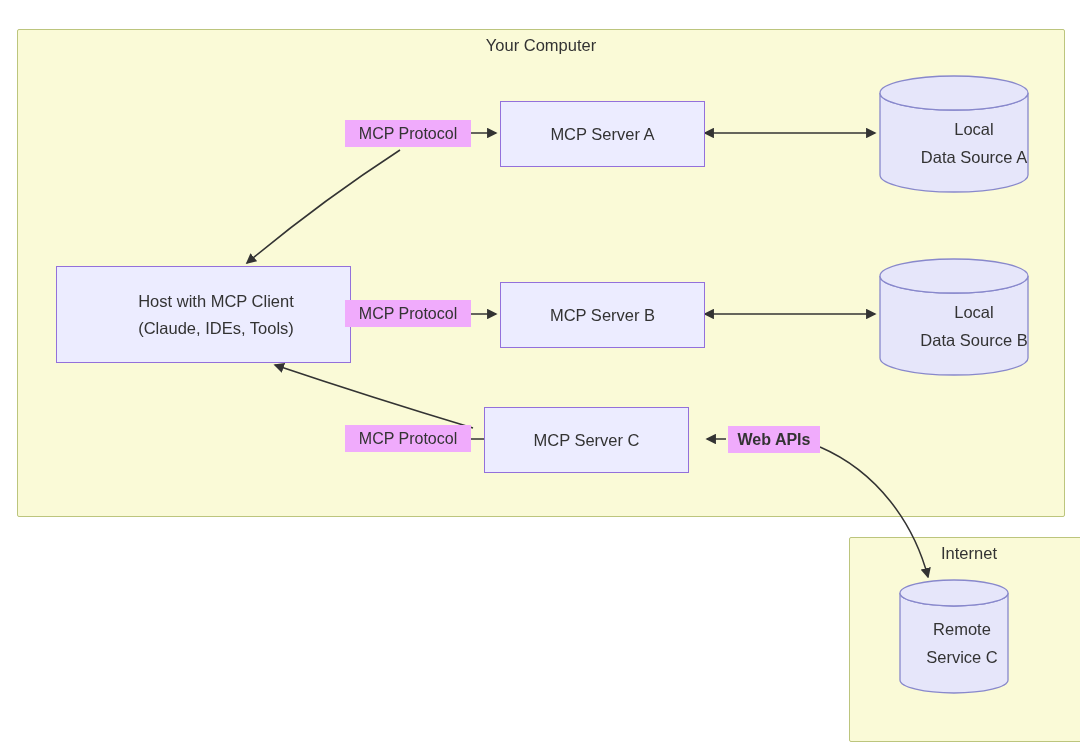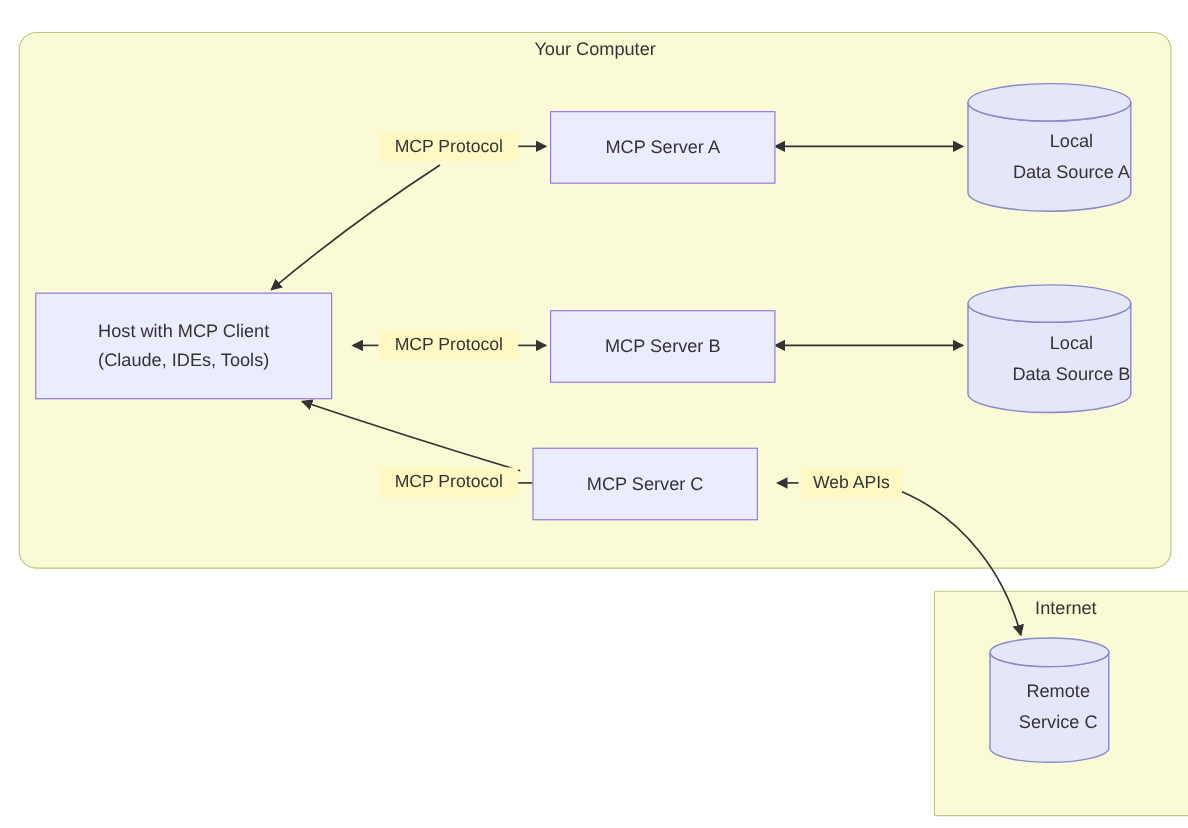"Your Computer" div.group { border-radius: 16px -> none }
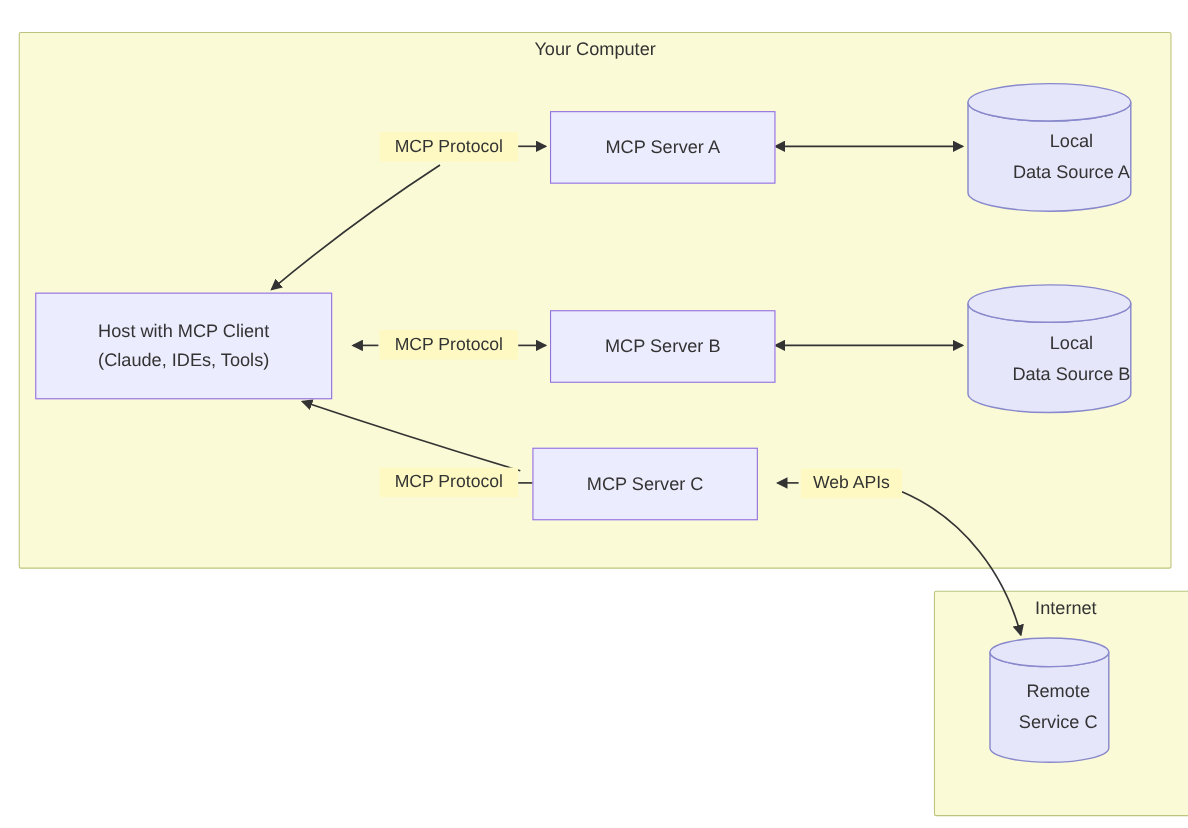"MCP Protocol" .edge-label { background: #fef9c3 -> #f0abfc }
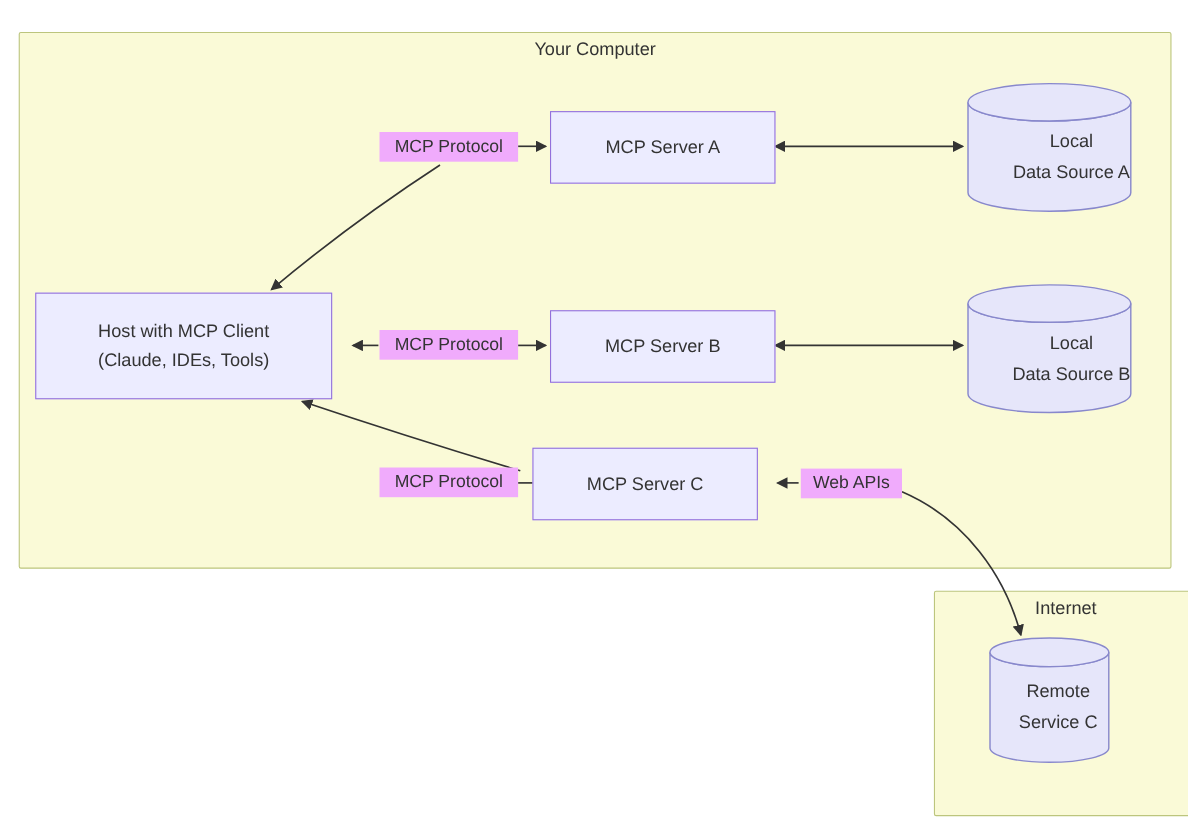"Host with MCP Client" div.node { left: 32px -> 56px; padding-left: none -> 25px }
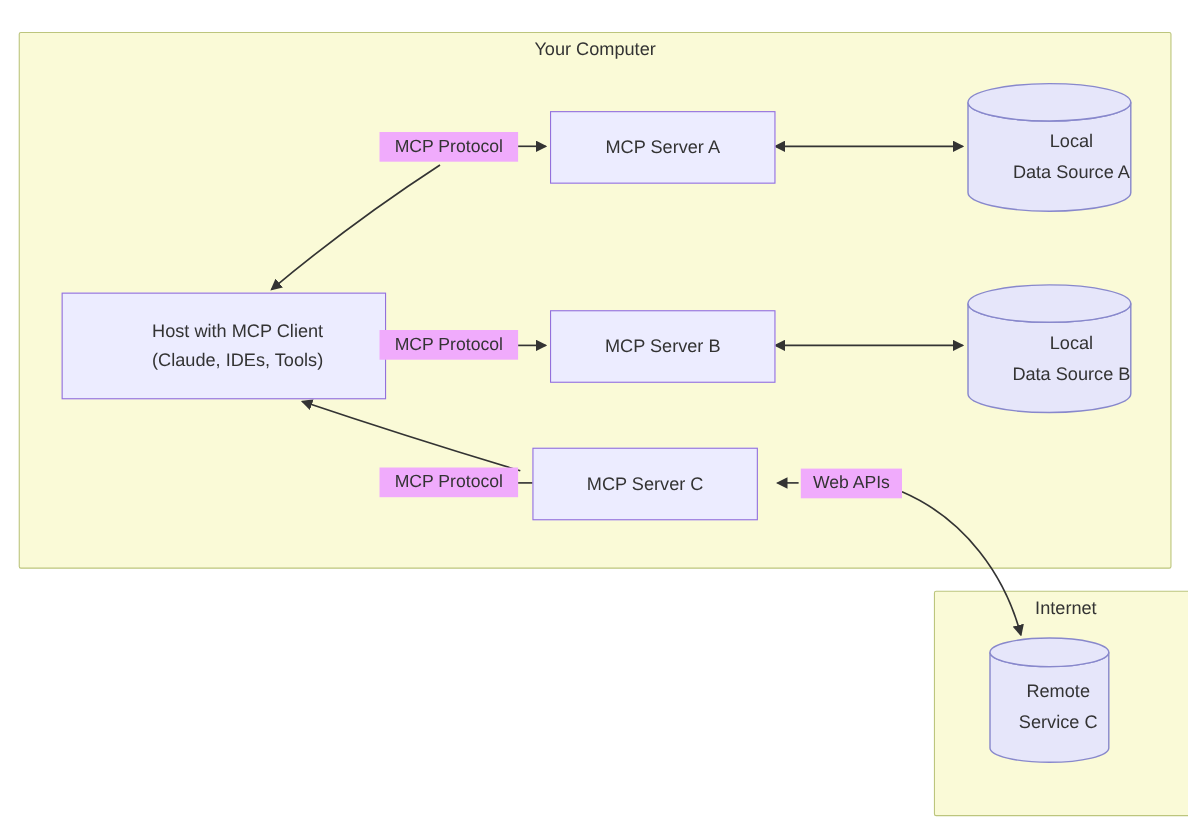"Web APIs" div.edge-label { font-weight: none -> bold }
